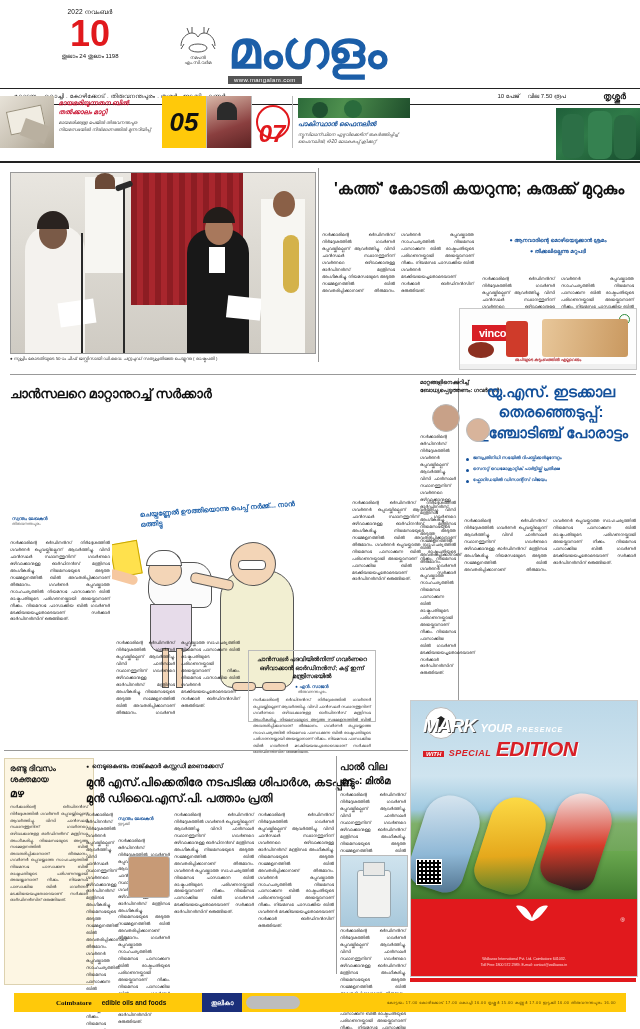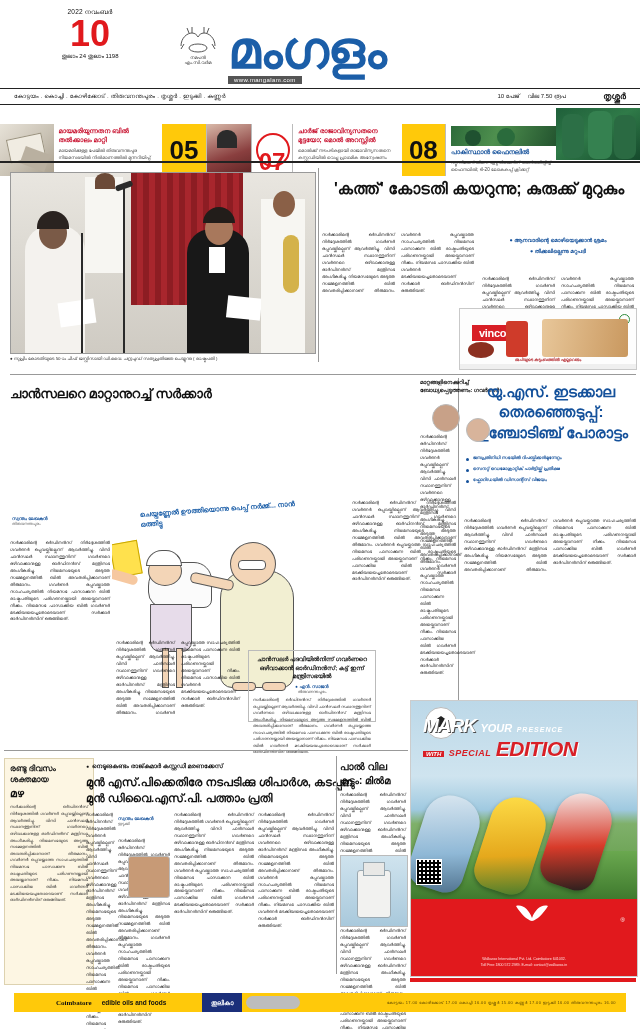"05" .promos { font-style: none -> italic; top: 124px -> 96px }
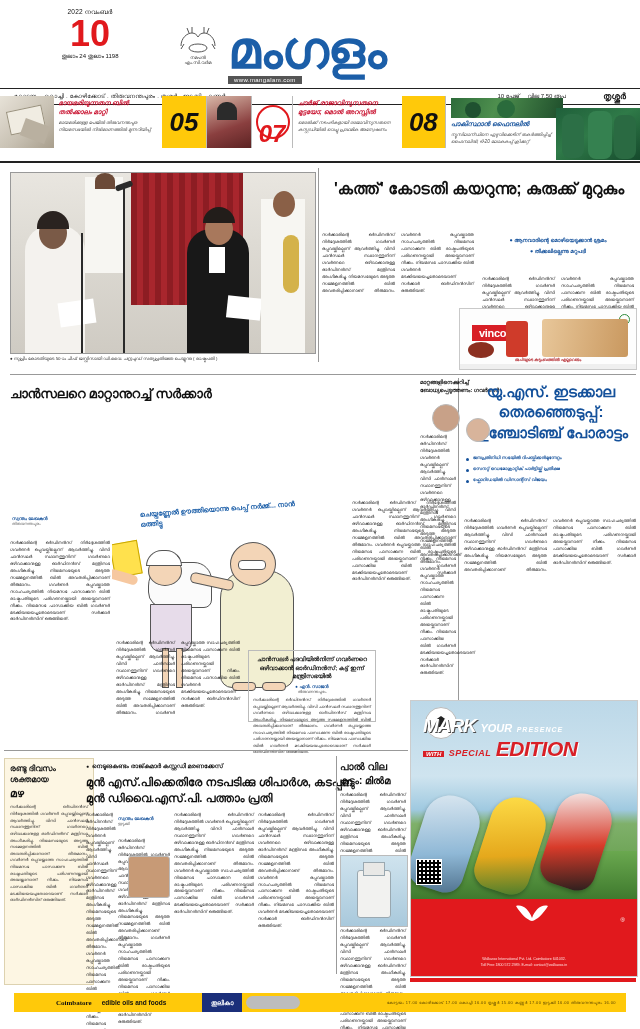"08" div.promo { html: <div> <div> <div>ചാർജ് രാജാവിന്യസതനെ മുട്ടയോ; മൊൽ അറസ്റ്റിൽ</div> <div>മൊൽക്ക് നടപടികളായി രാജാവിന്യസതനെ കസ്റ്റഡിയില്‍ വെച്ചു പ്രാഥമിക അന്വേഷണം</div> </div> <div>08</div> </div> -> none }
